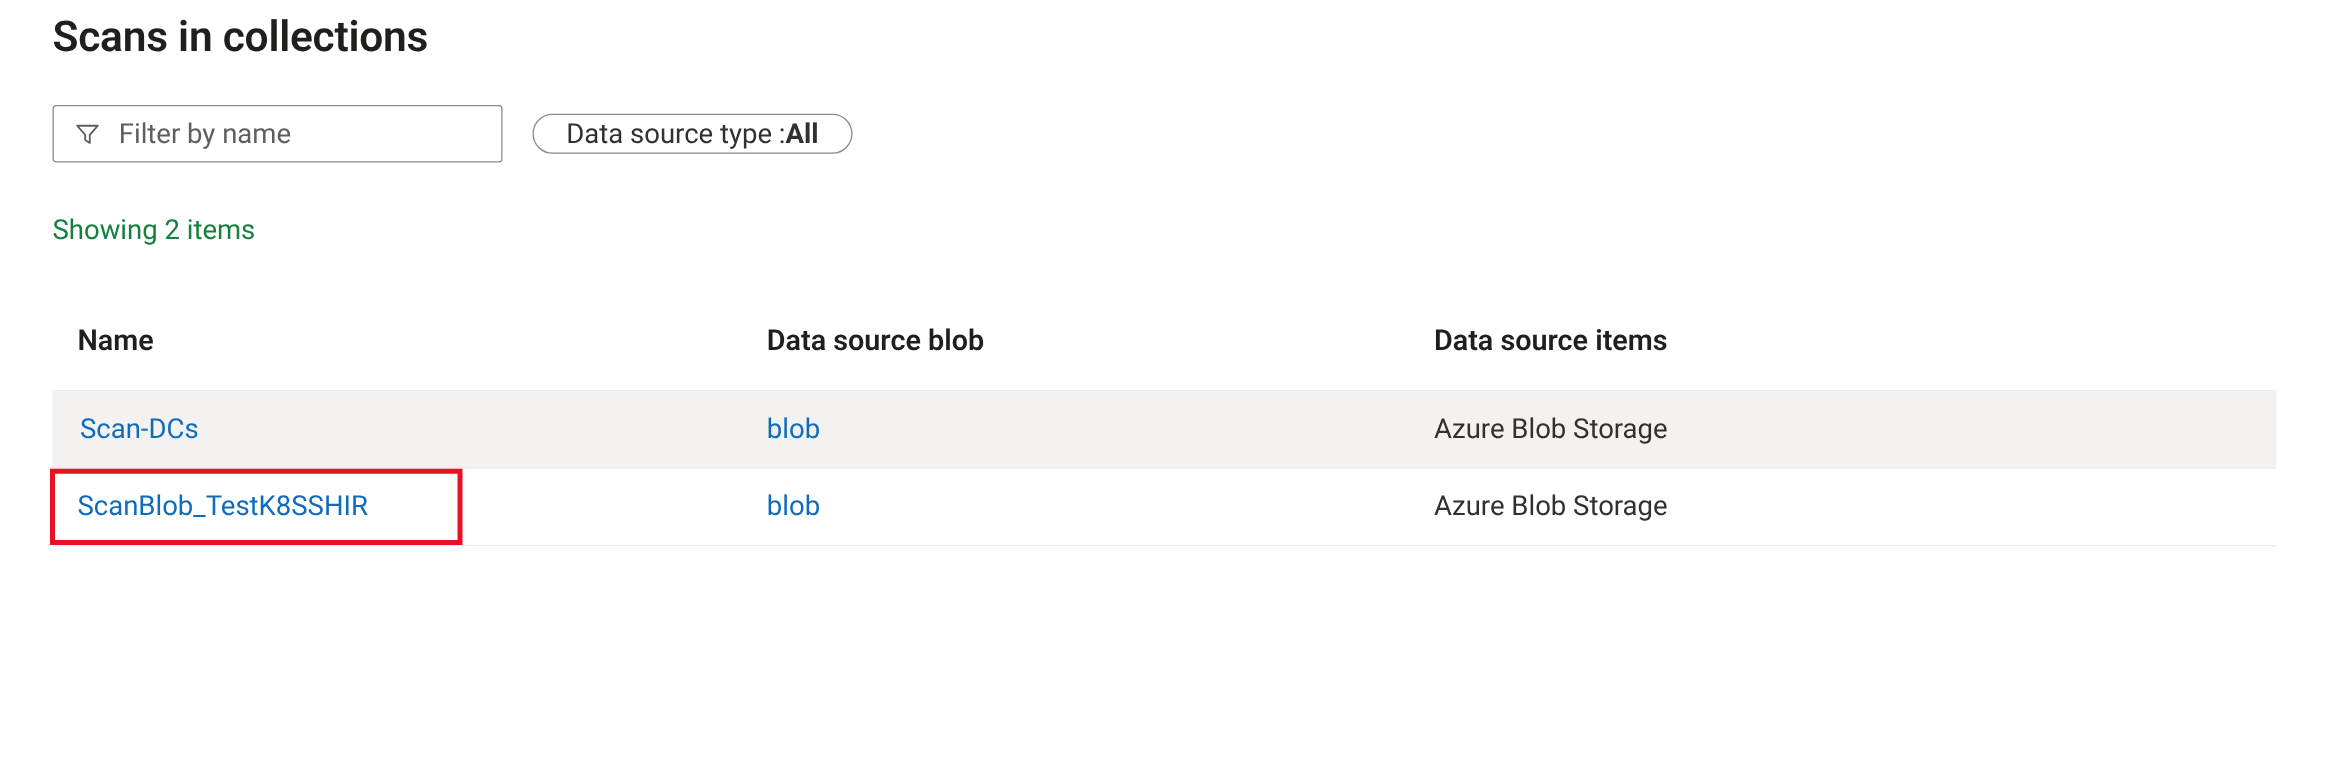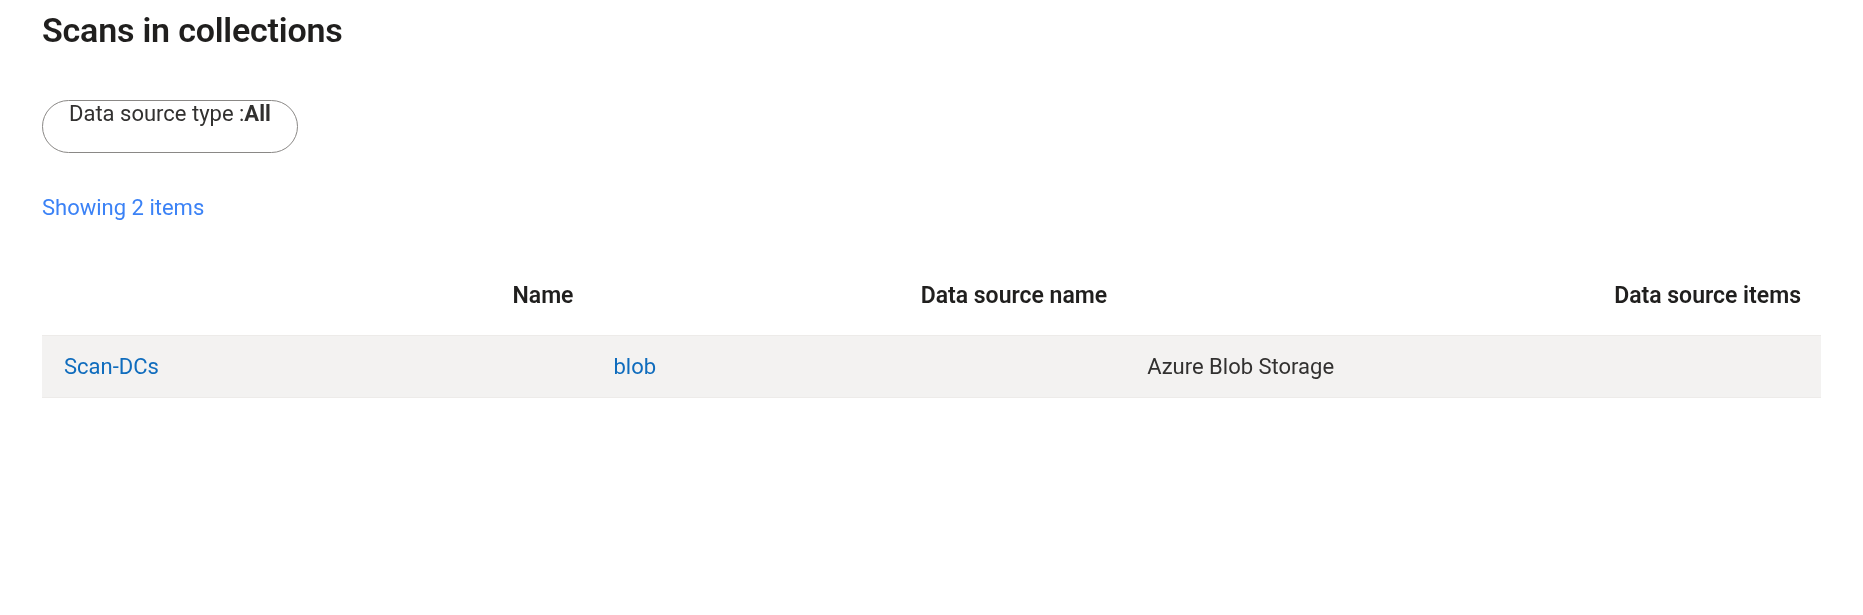"Scans in collections" .page-title { margin-bottom: 50px -> 34px }
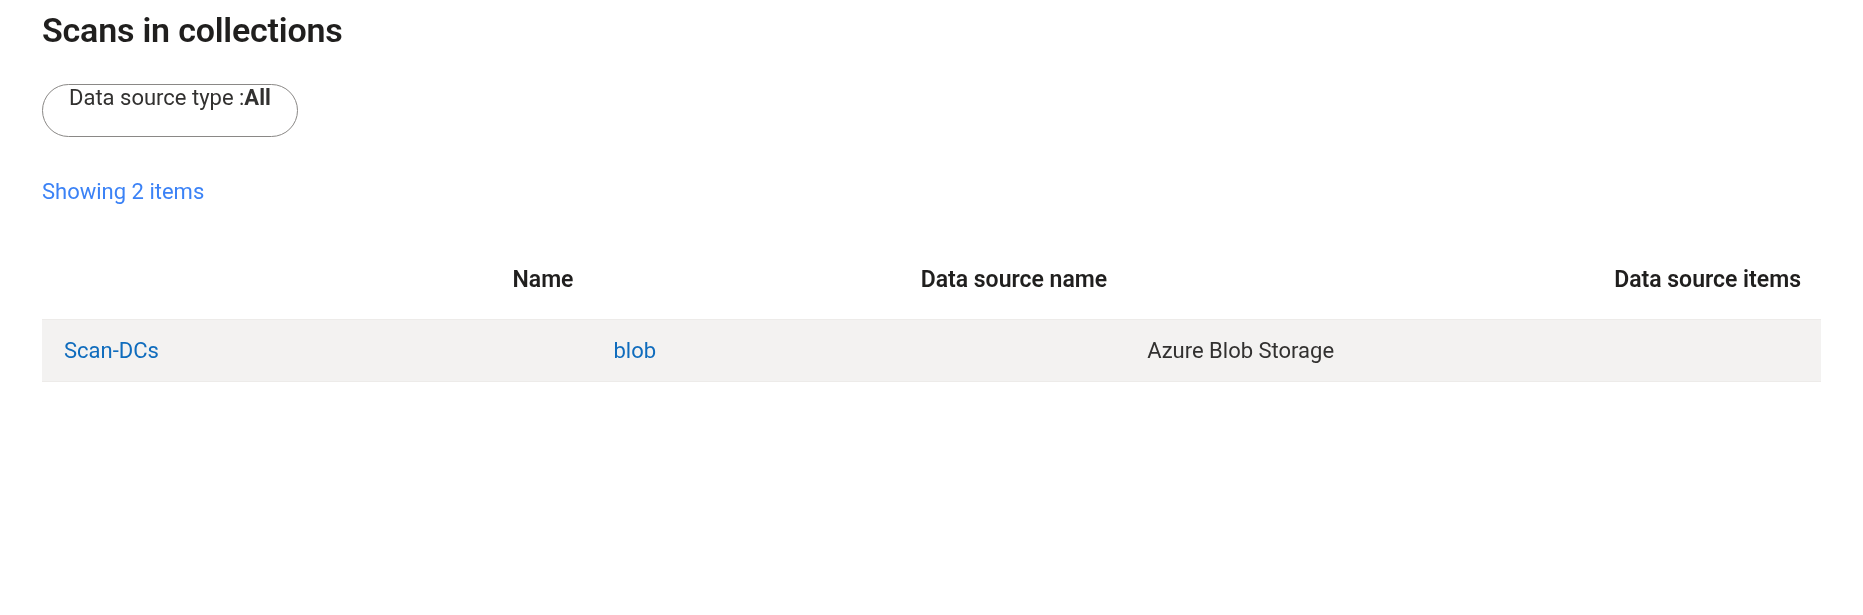"Filter by name" div.filter-box { html: none -> <div> <span> <svg> <path></path> </svg> </span> <input> </div> }
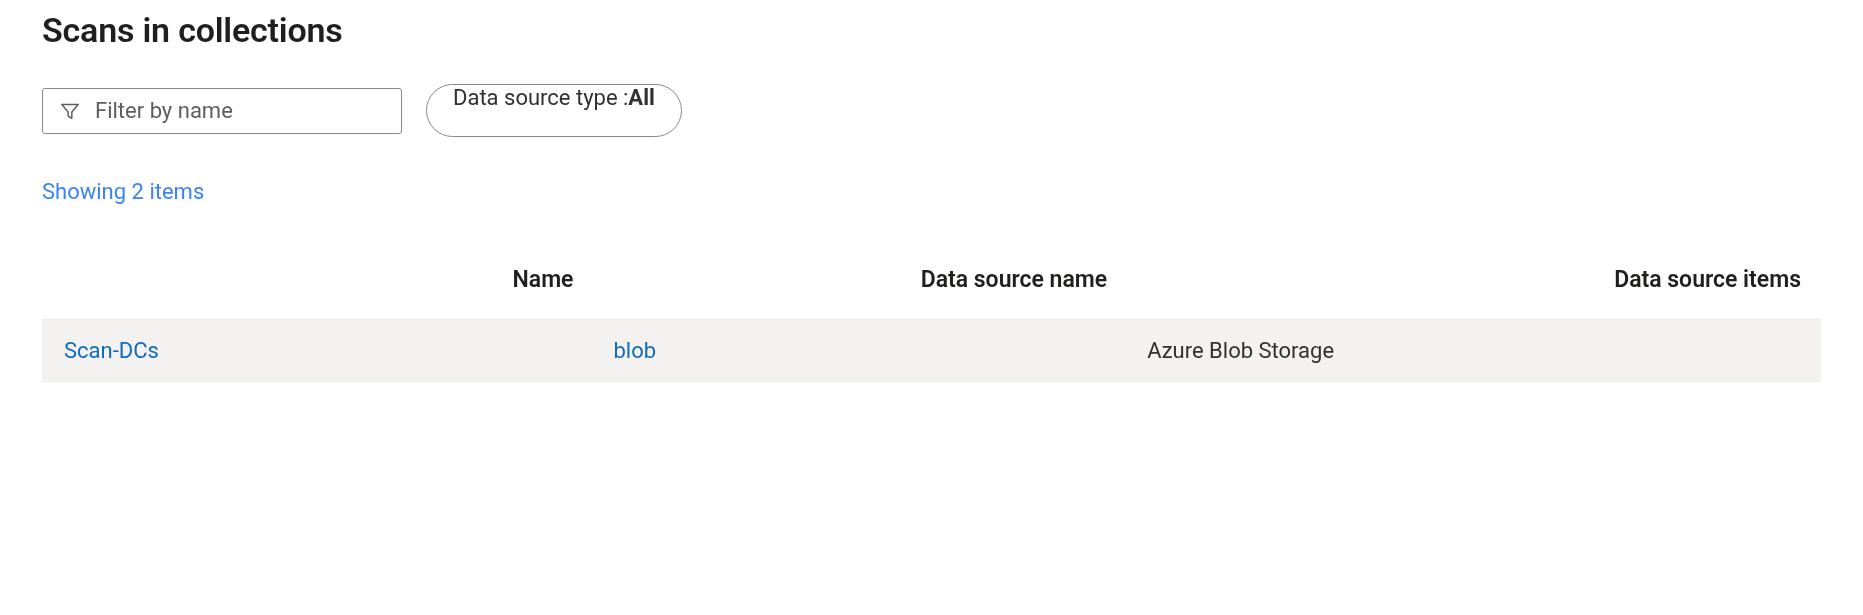"Data source type :" .pill-button { align-items: none -> center; height: 53px -> 32px }
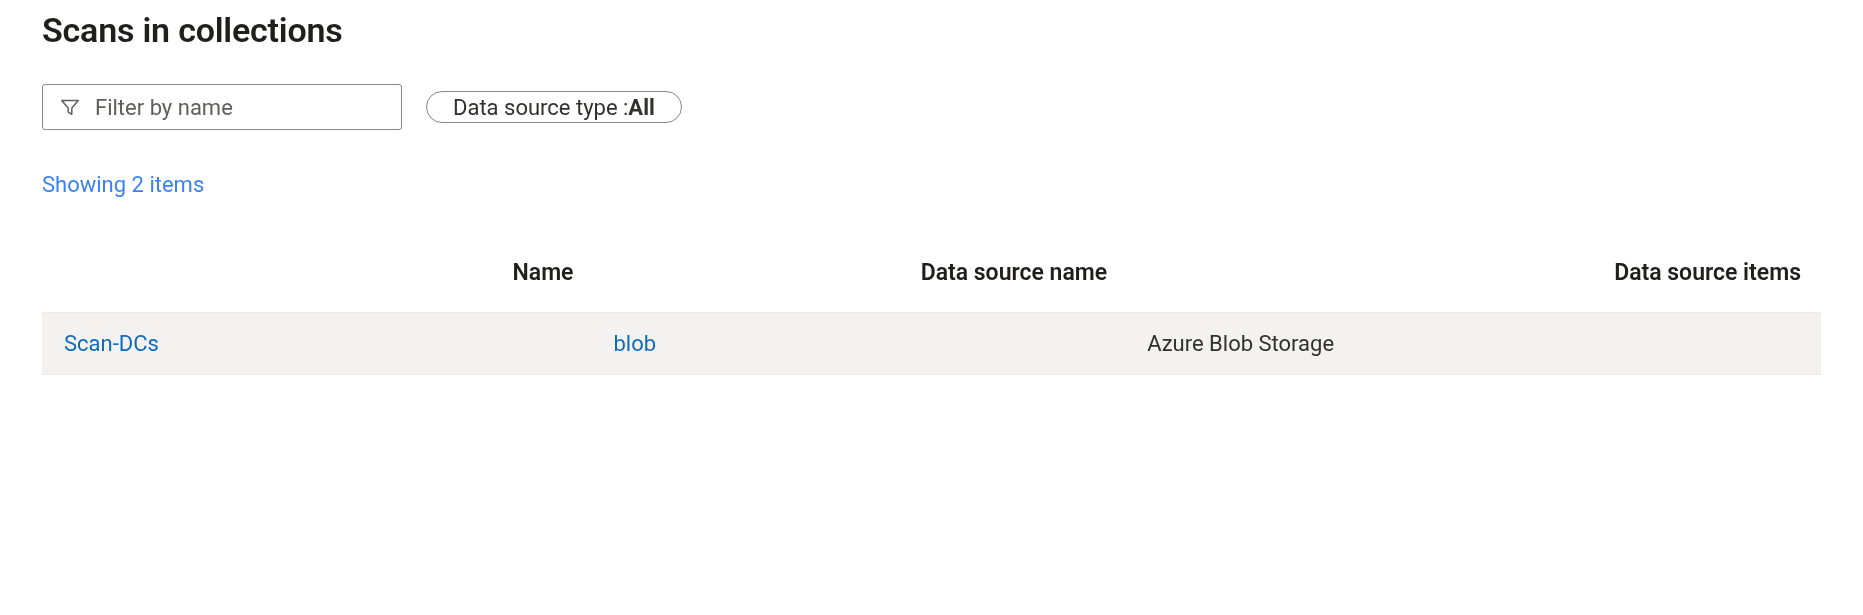"Showing 2 items" .status-text { color: #3b82f6 -> #15803d }
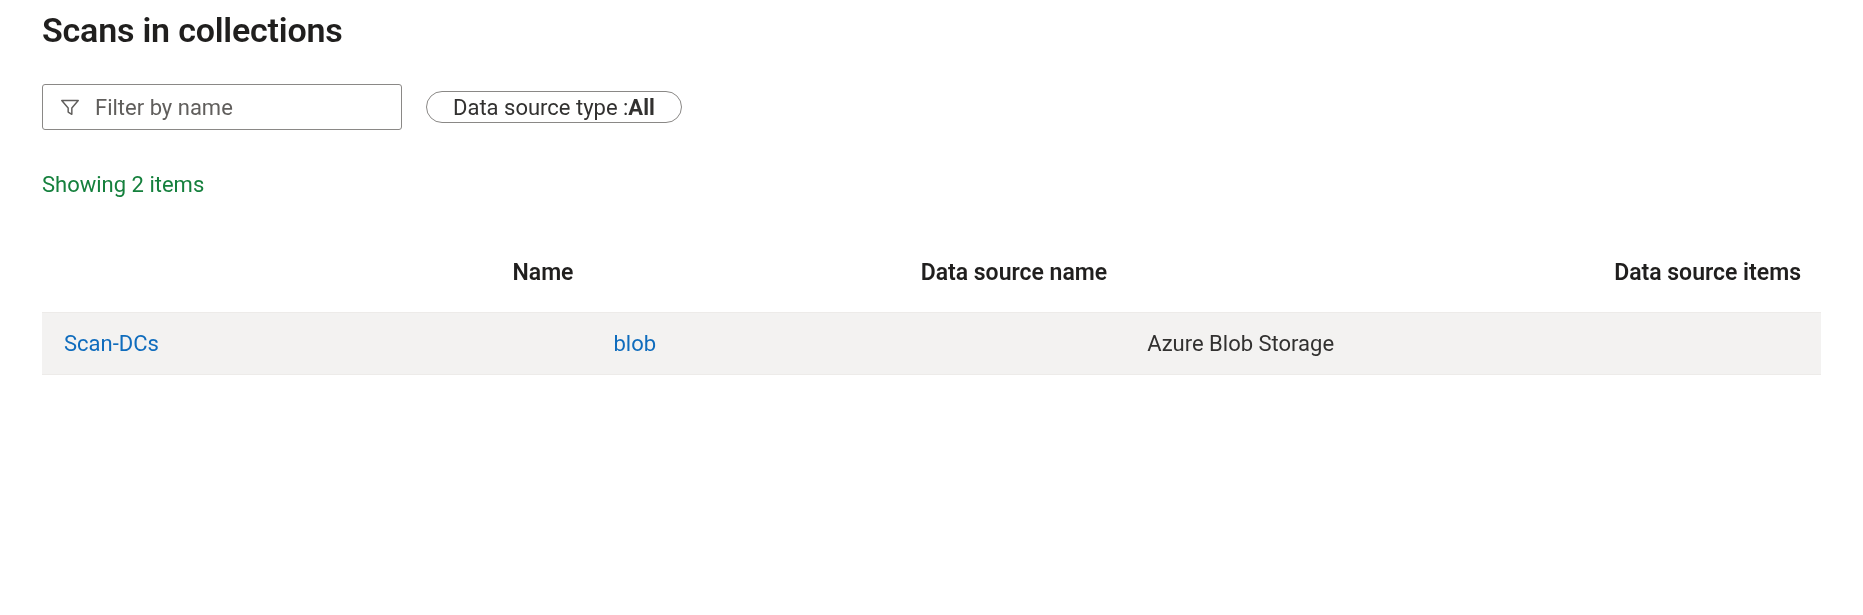"Name" .table thead th { text-align: right -> left }
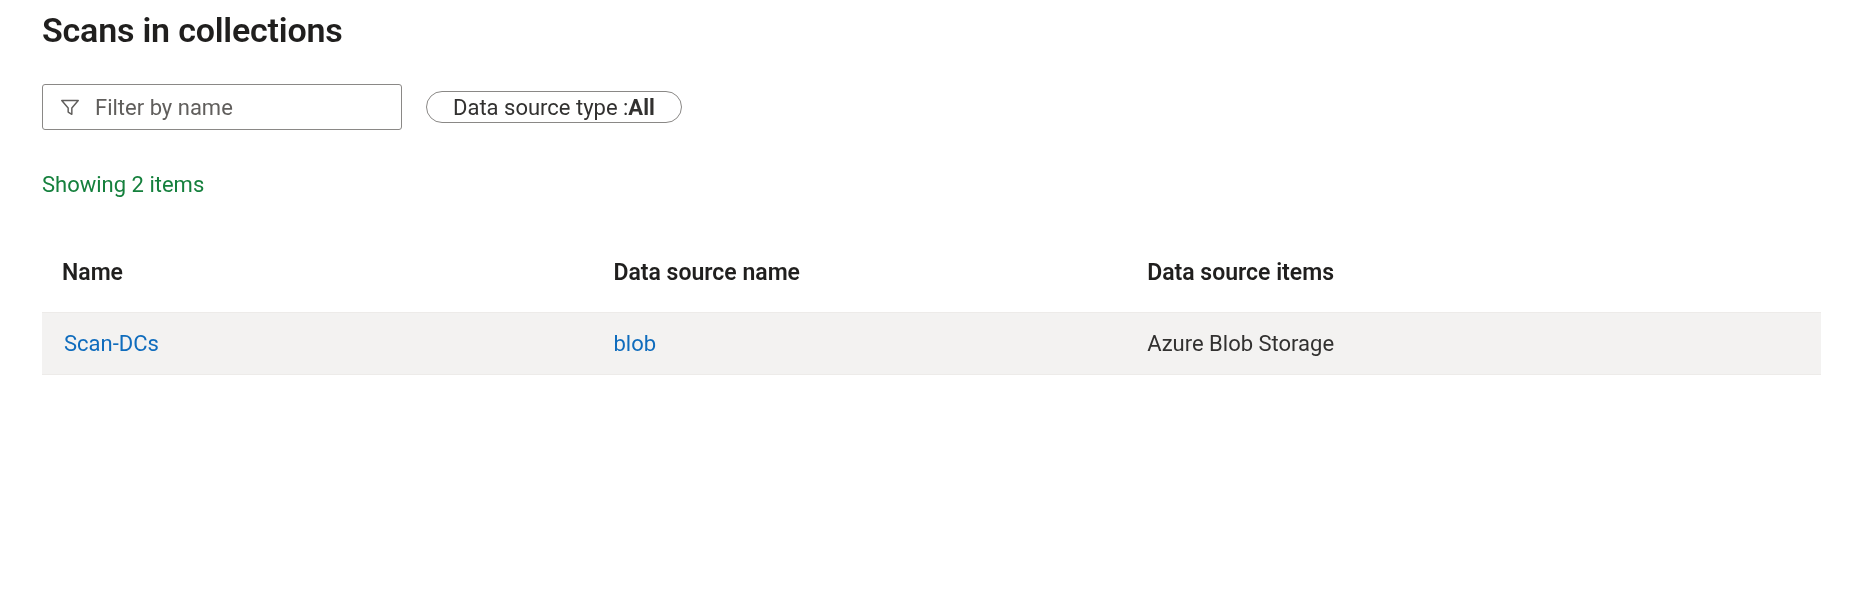"Data source name" th.col-source { text: name -> blob }
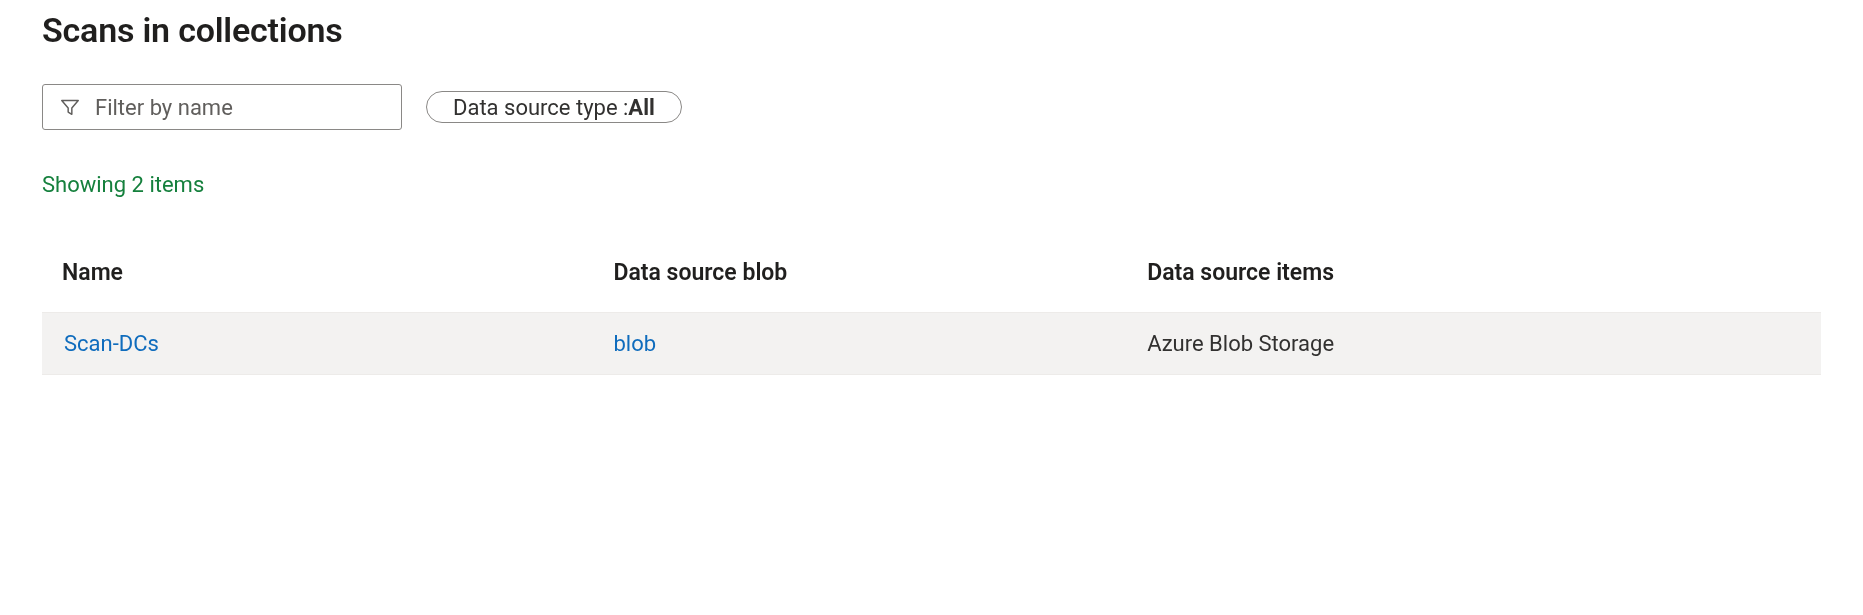"ScanBlob_TestK8SSHIR" tr { html: none -> <tr> <td> <span> <a>ScanBlob_TestK8SSHIR</a> </span> </td> <td> <a>blob</a> </td> <td>Azure Blob Storage</td> </tr> }
